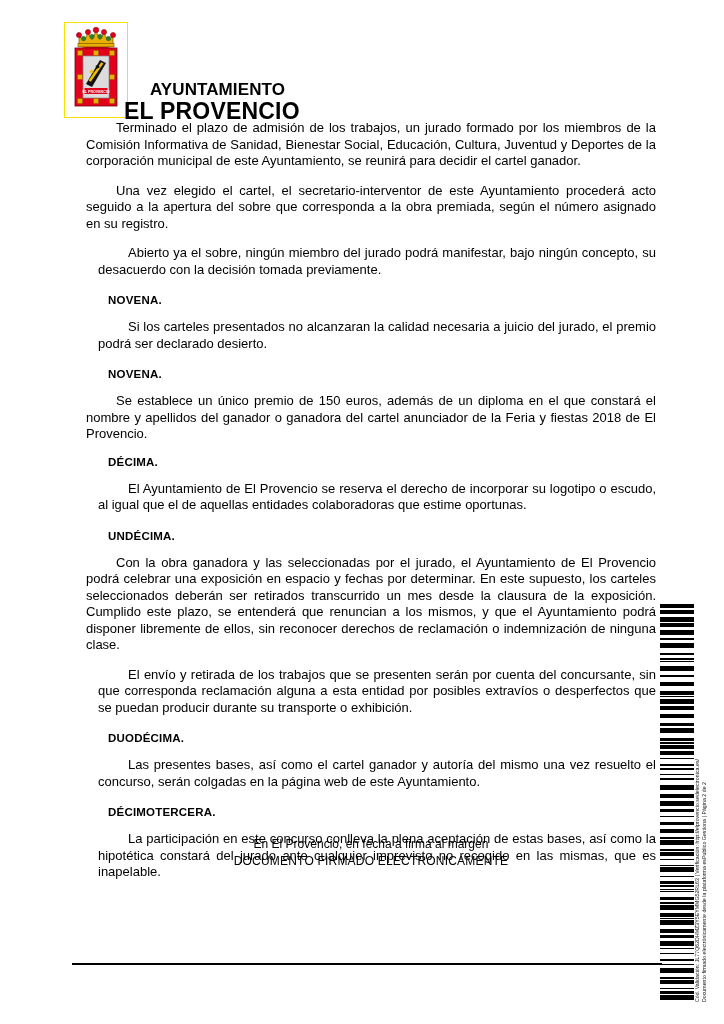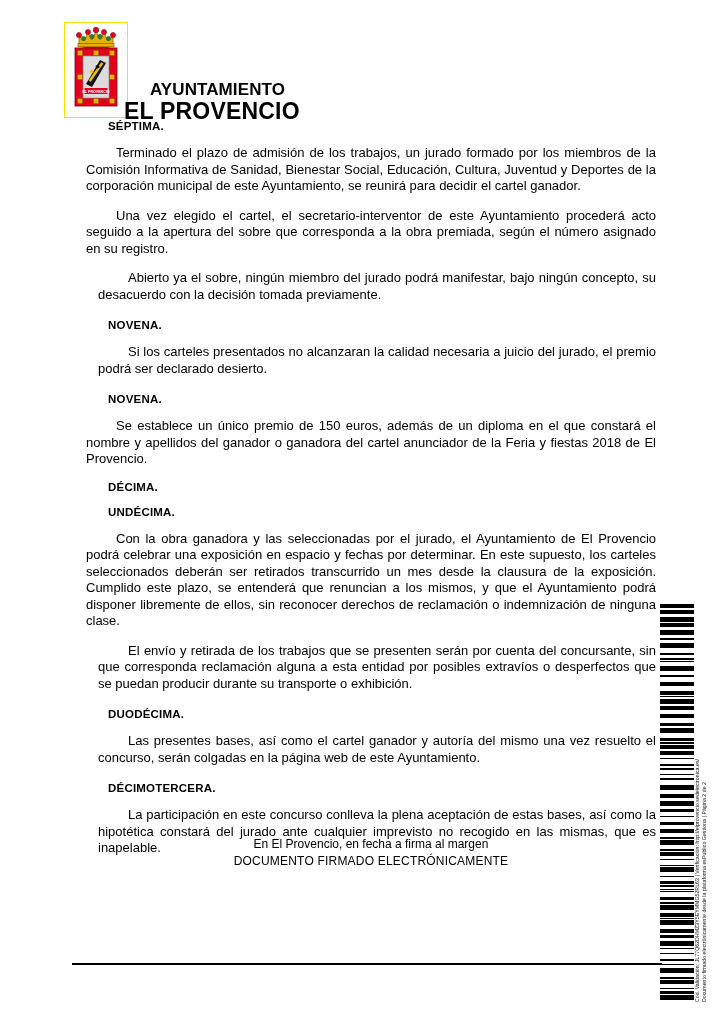"SÉPTIMA." div.clause-title { html: <div>SÉPTIMA.</div> -> none }
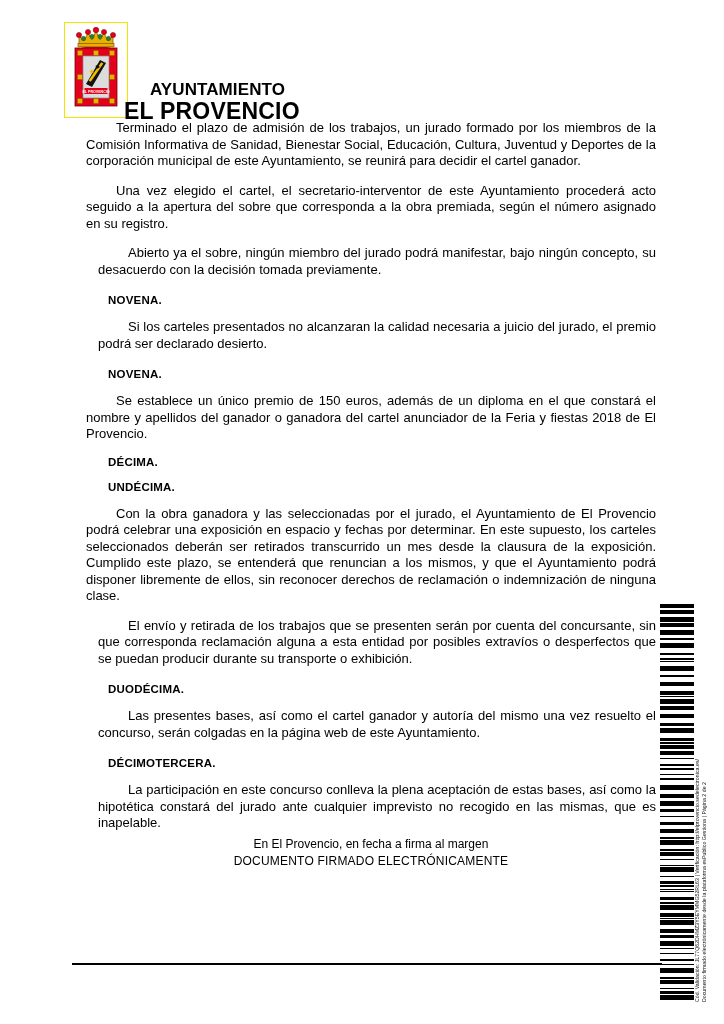"El Ayuntamiento de El Provencio" p.para { html: none -> <p>El Ayuntamiento de El Provencio se reserva el derecho de incorporar su logotipo o escudo, al igual que el de aquellas entidades colaboradoras que estime oportunas.</p> }
